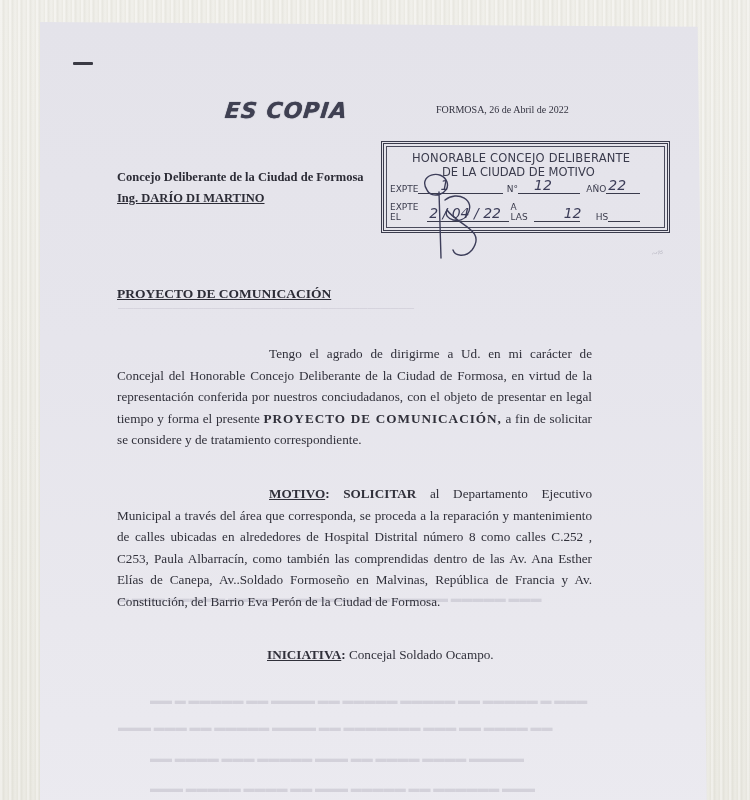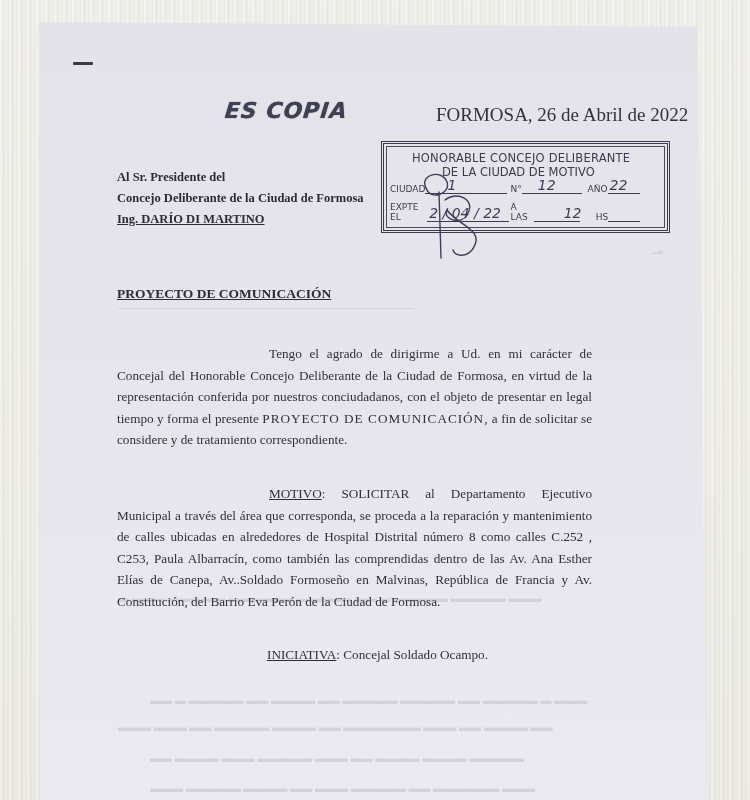"FORMOSA, 26 de Abril de" .date-line { font-size: 19px -> 10px }
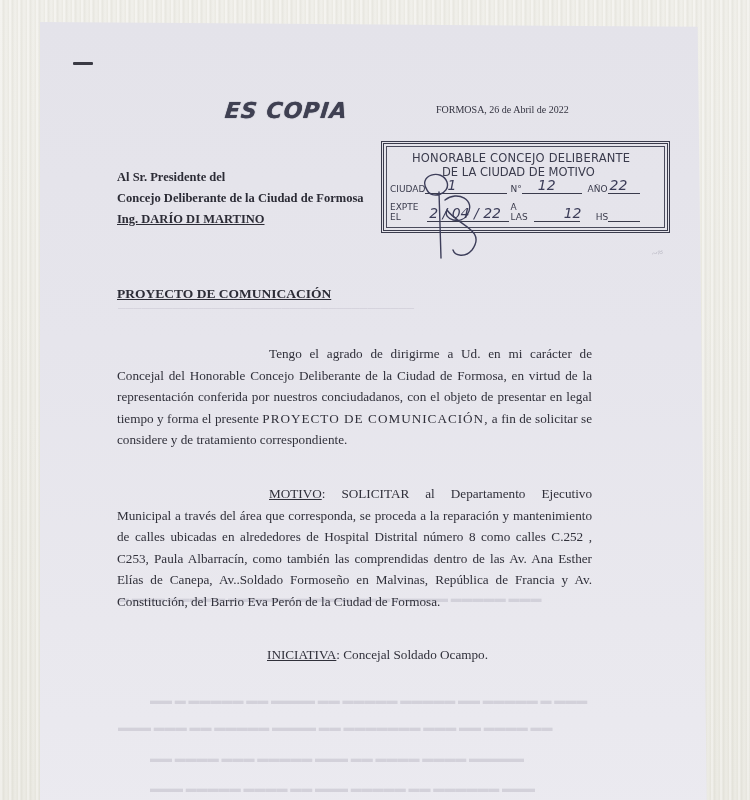"Al Sr. Presidente del" div { html: <div>Al Sr. Presidente del</div> -> none }
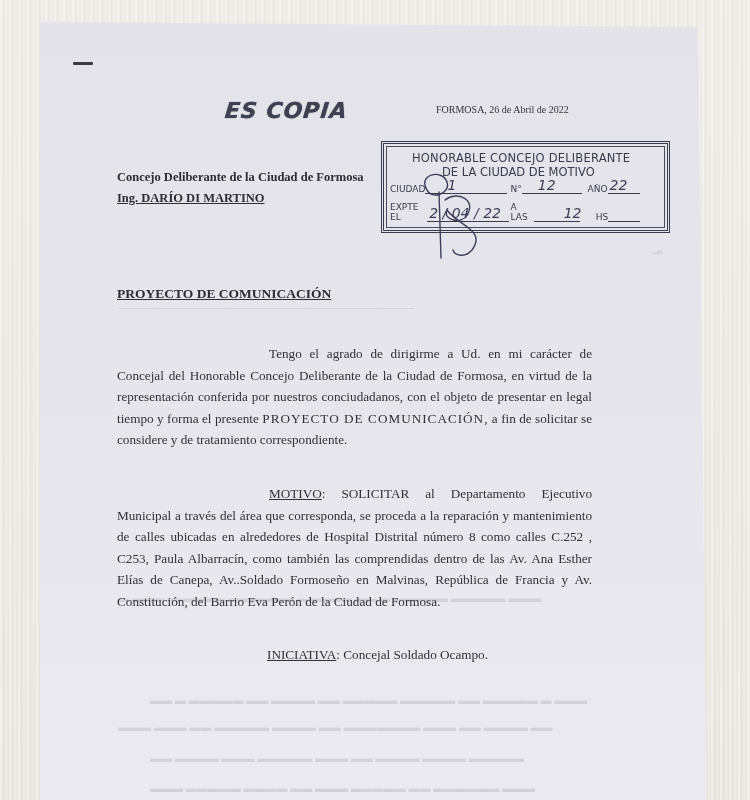"CIUDAD" span { text: CIUDAD -> EXPTE }
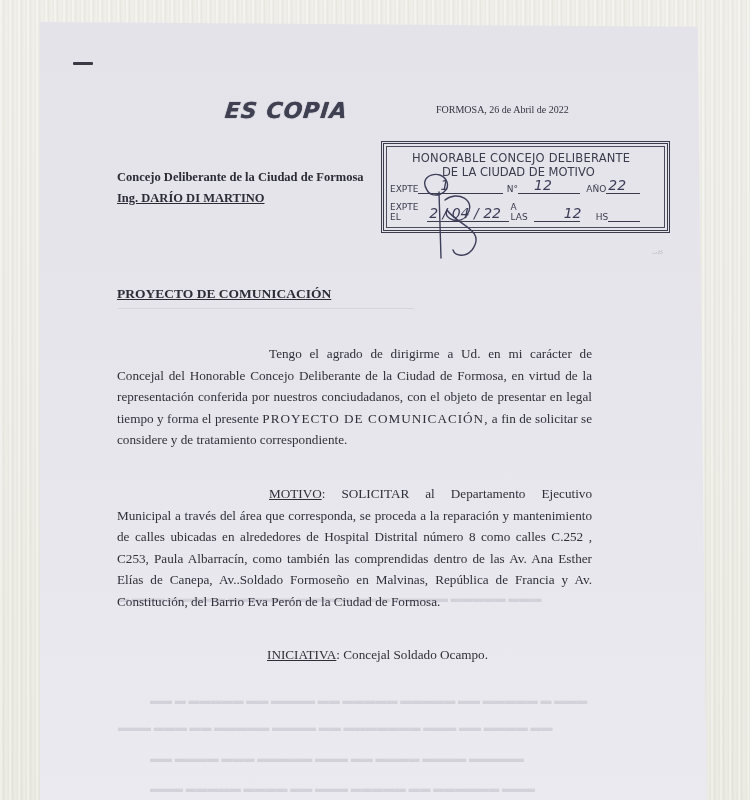"PROYECTO DE COMUNICACIÓN," .bold { font-weight: normal -> bold }
